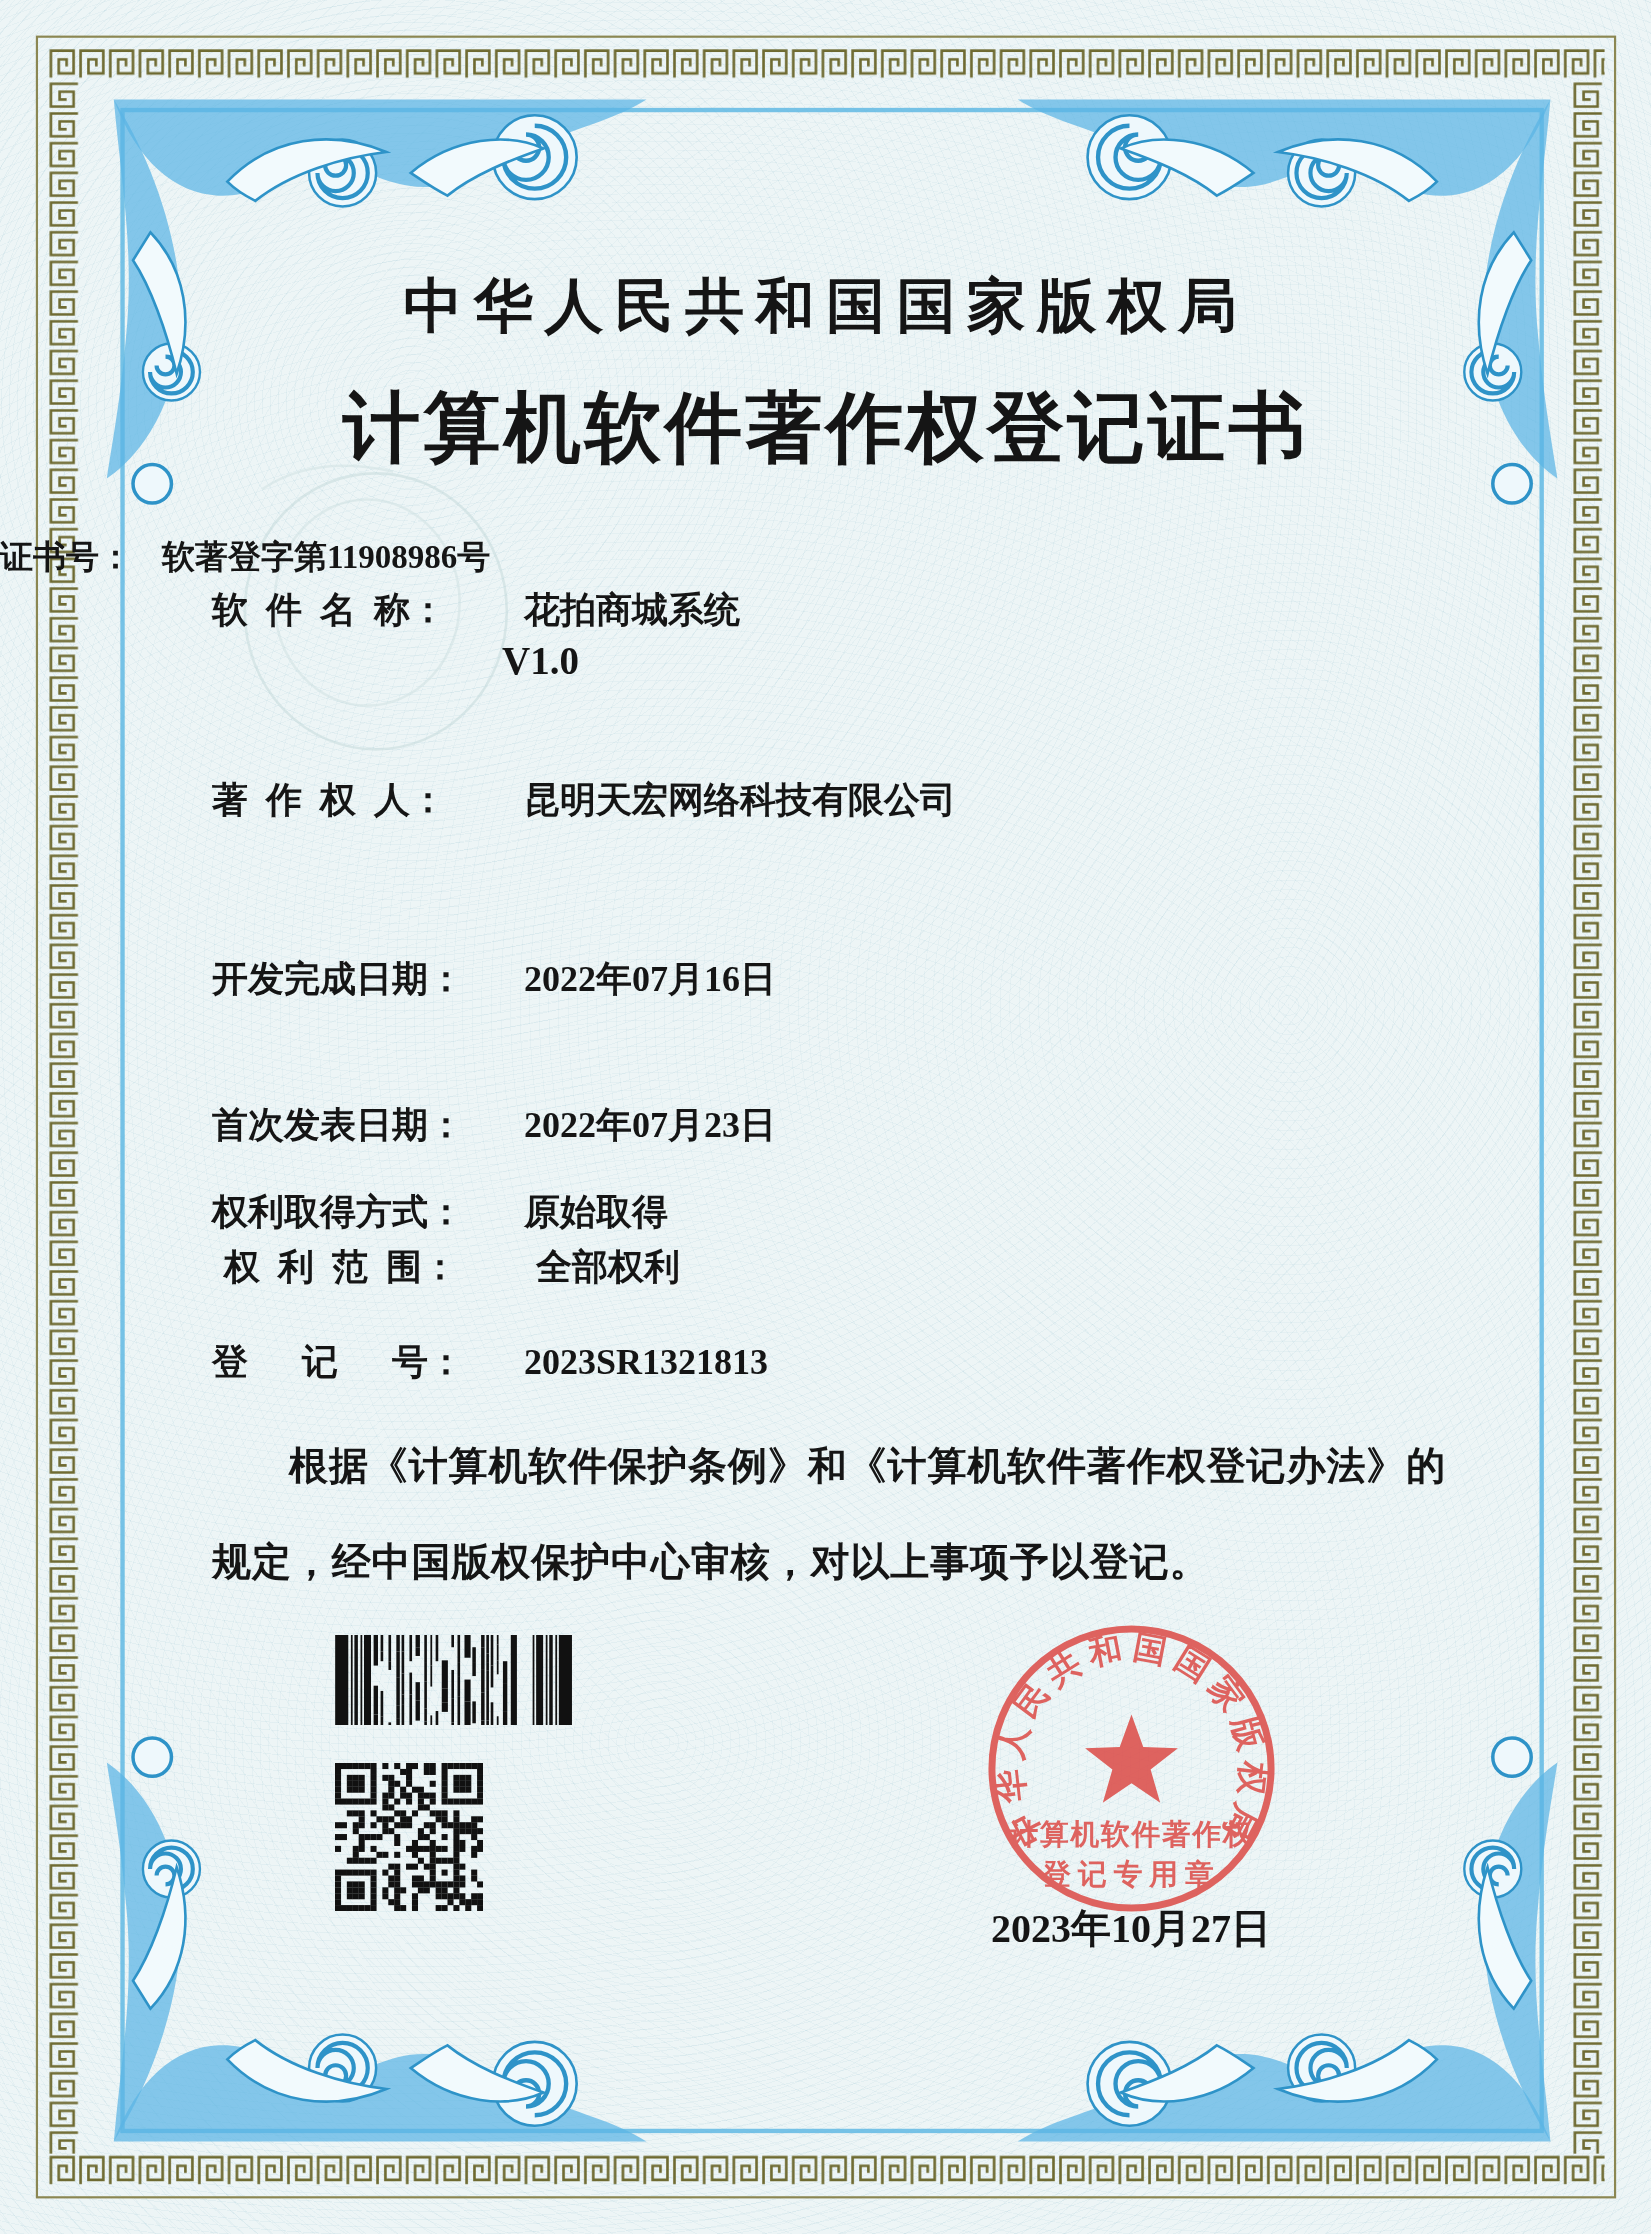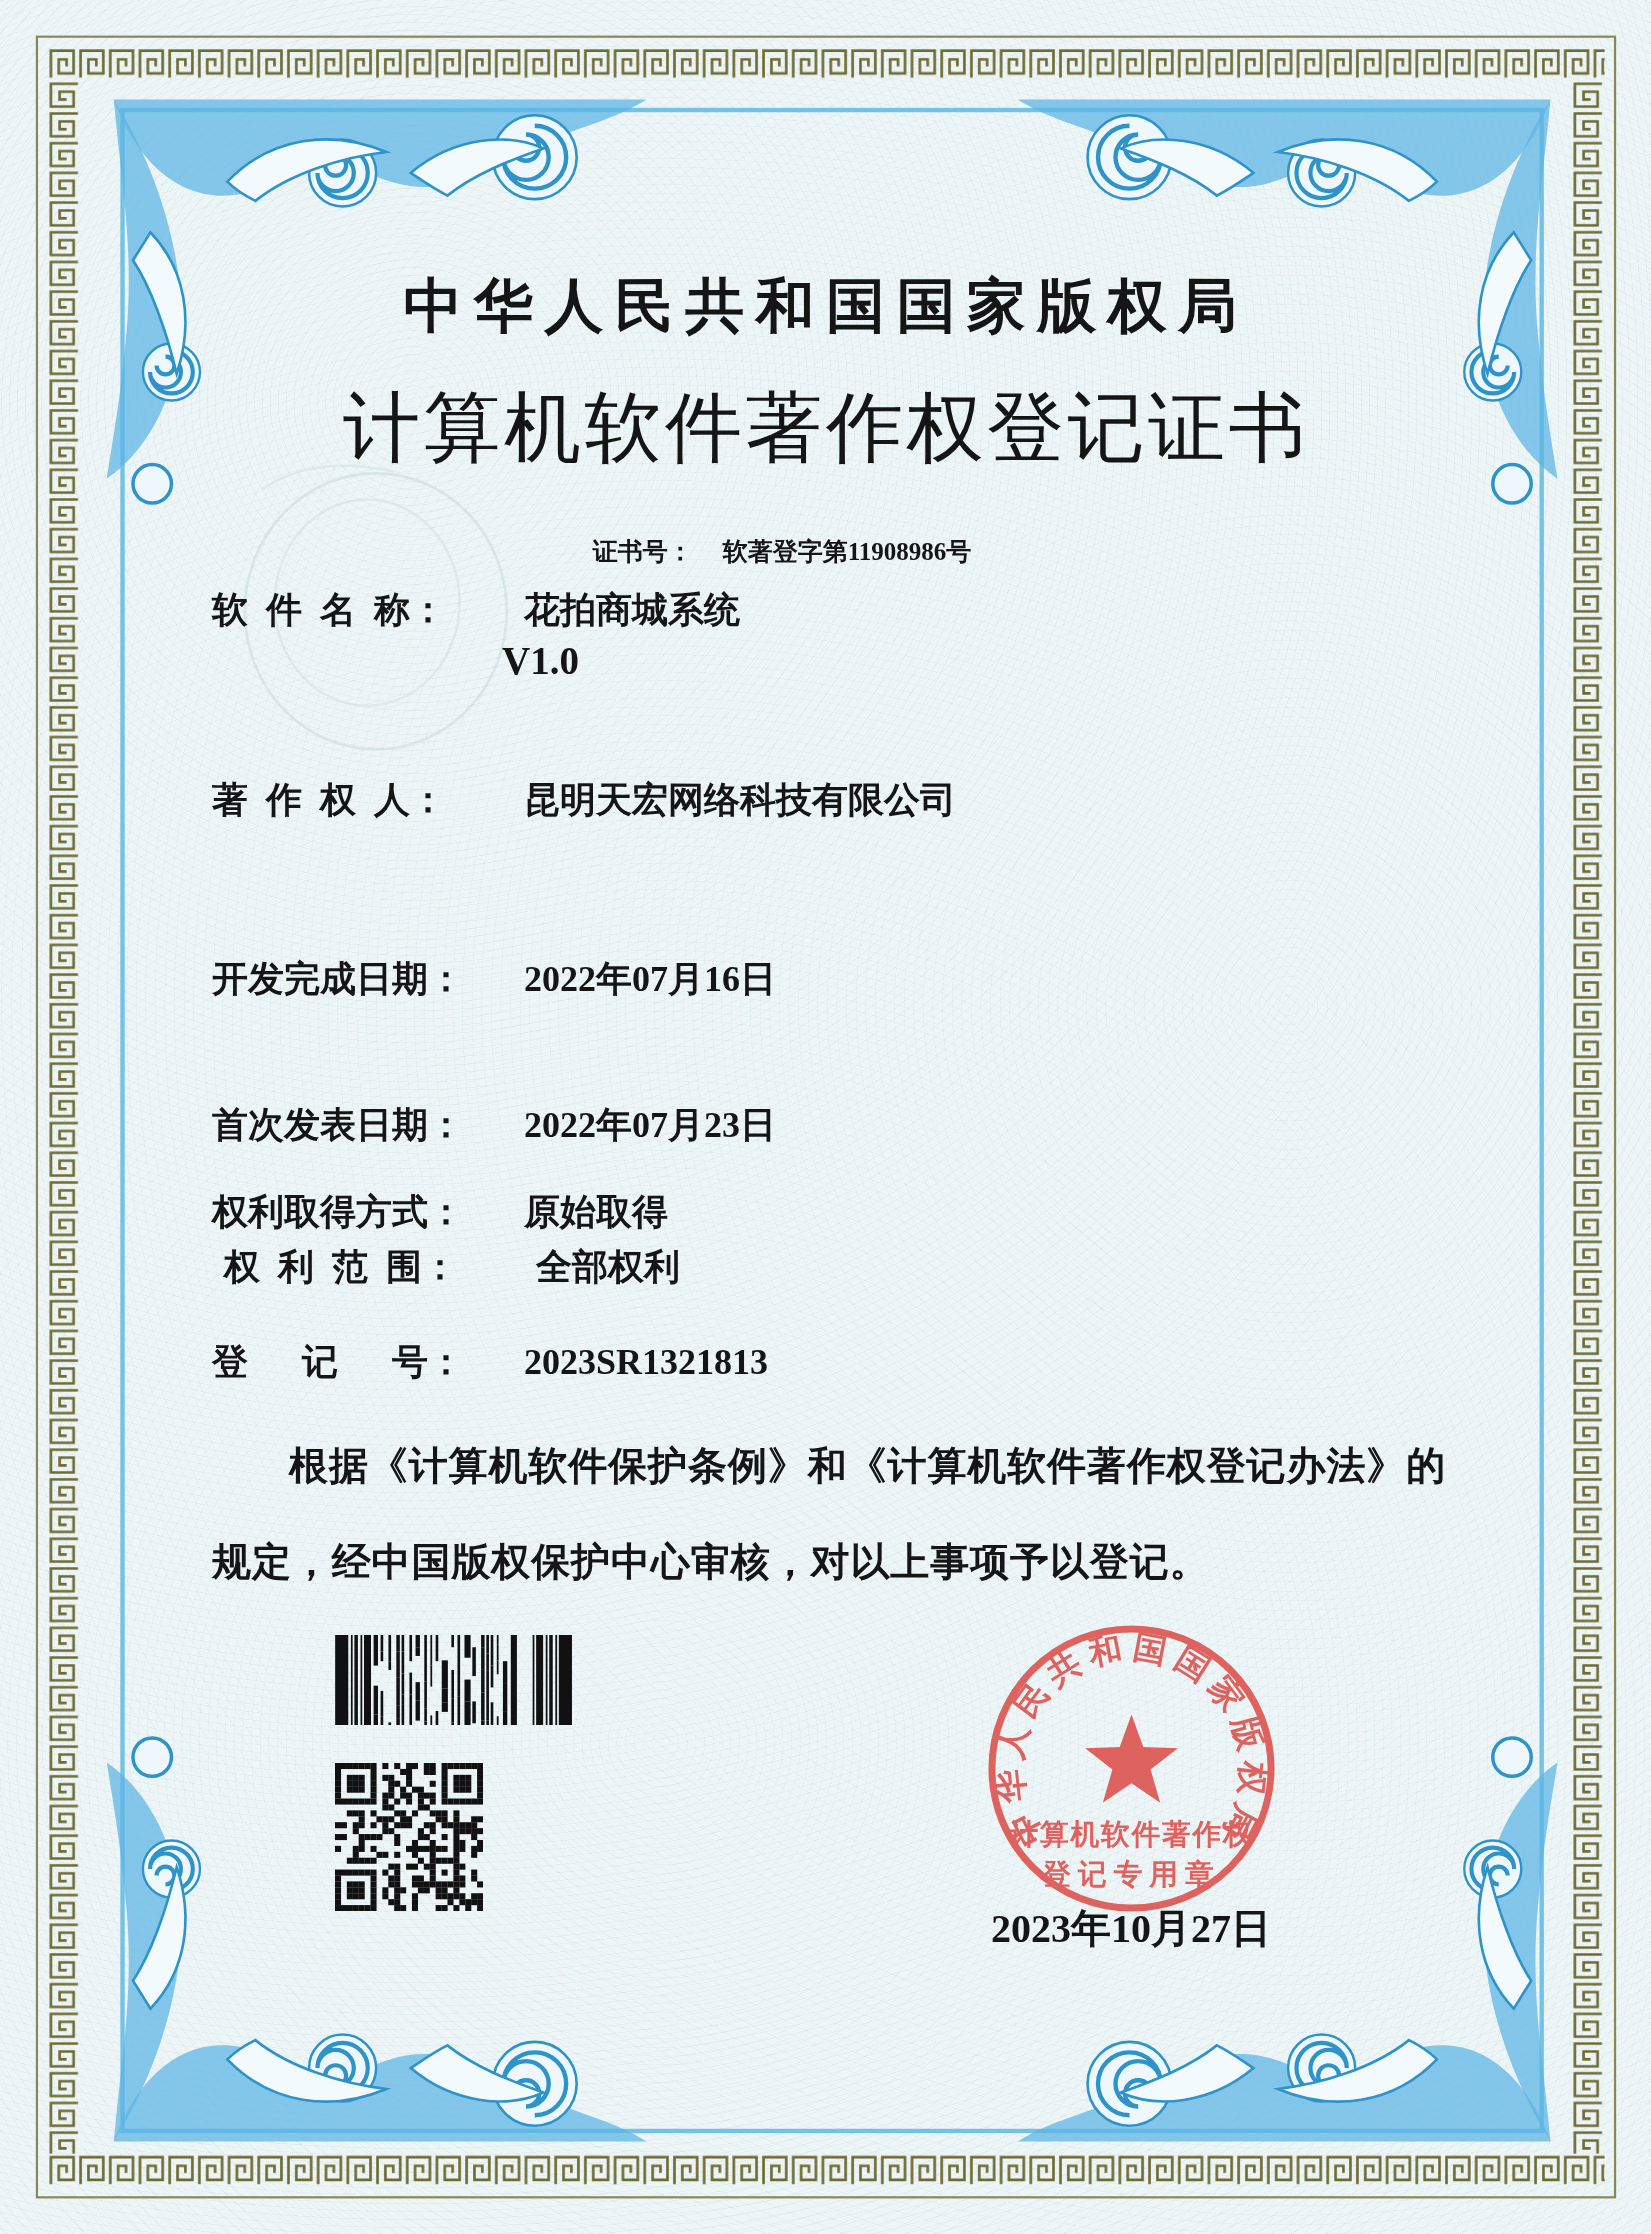"计算机软件著作权登记证书" .cert-title { font-weight: normal -> bold }
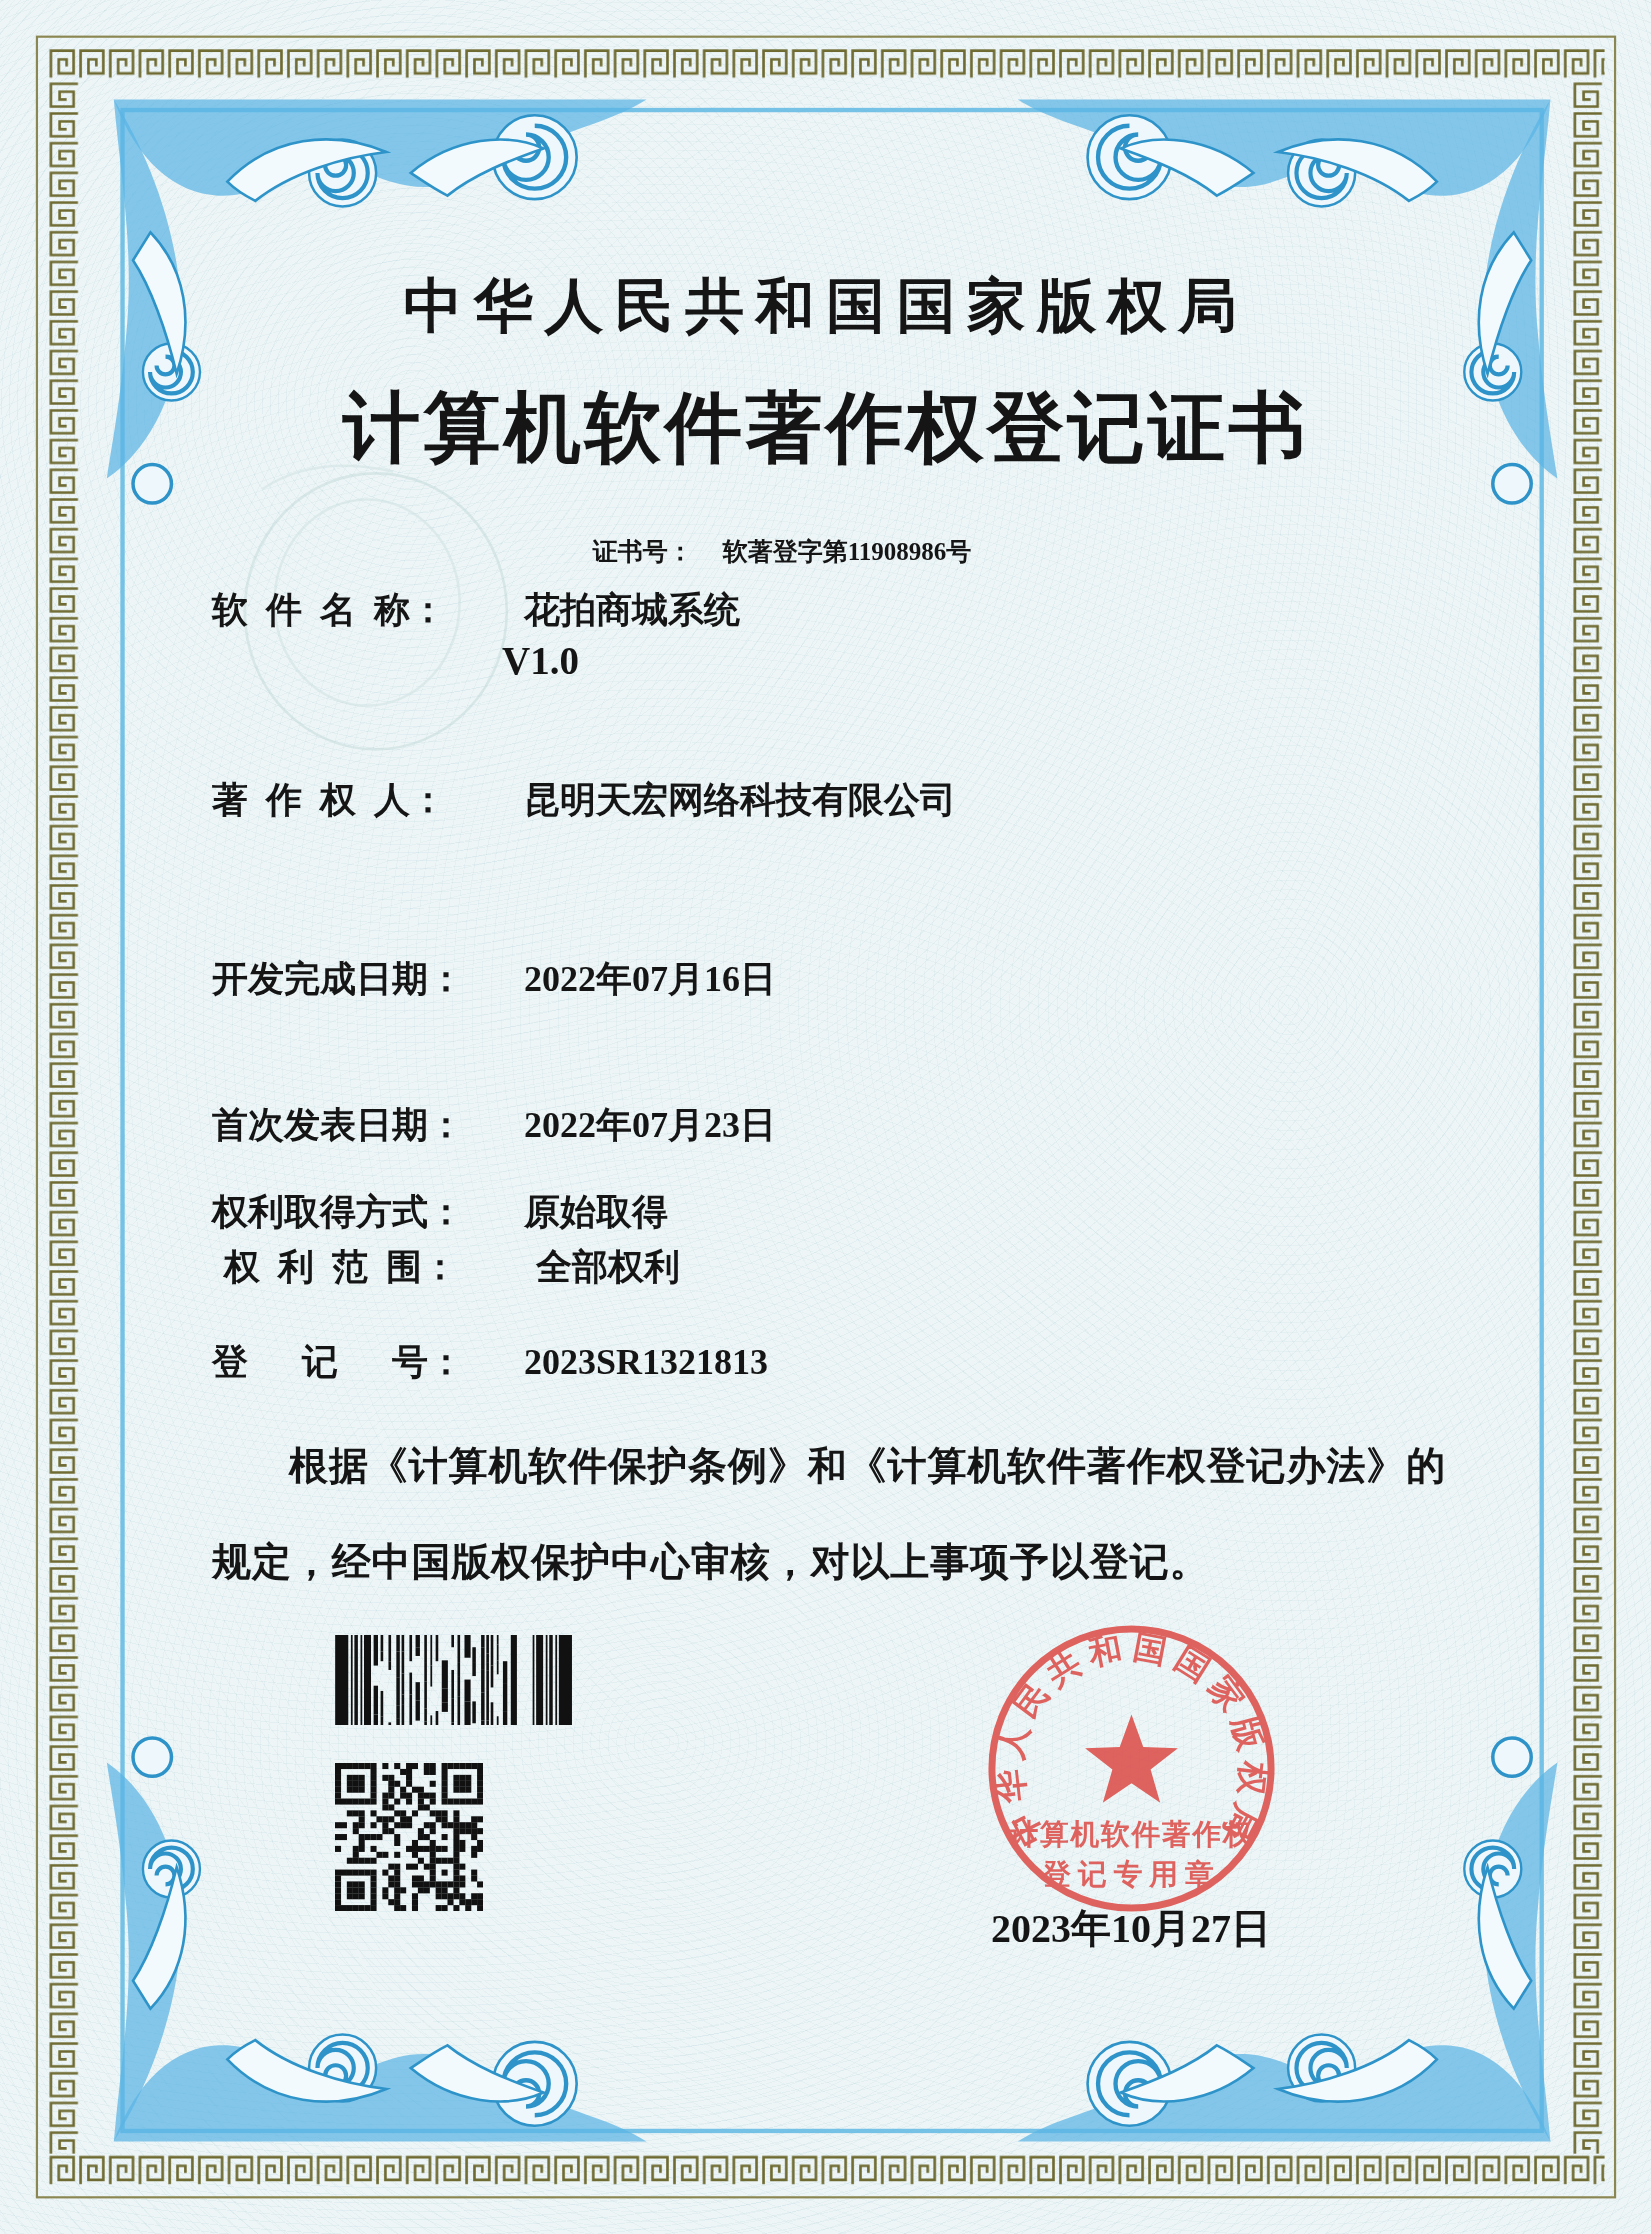"证书号： 软著登字第11908986号" .certno { font-size: 25px -> 33px; padding-left: 43px -> none; text-align: center -> left }
